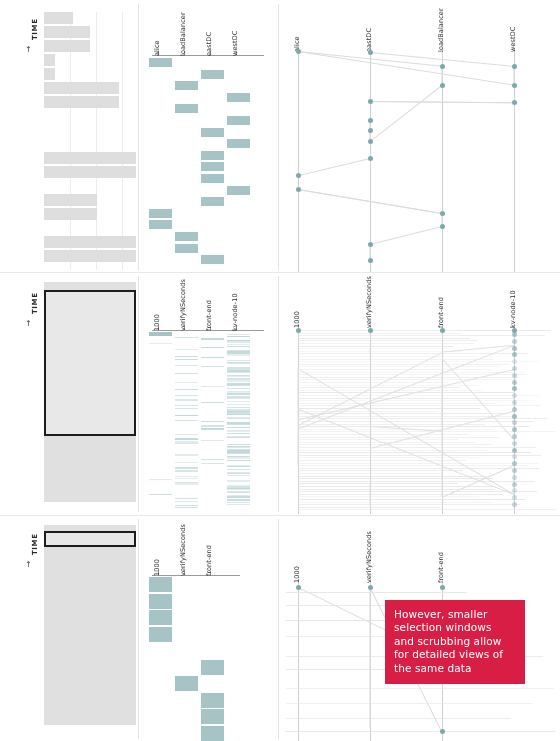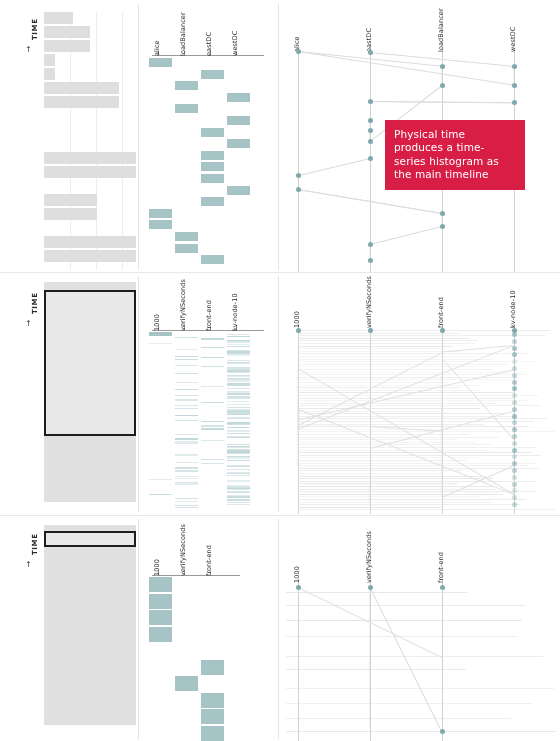"Physical time" div.callout { html: <div>Physical time produces a time- series histogram as the main timeline</div> -> none }
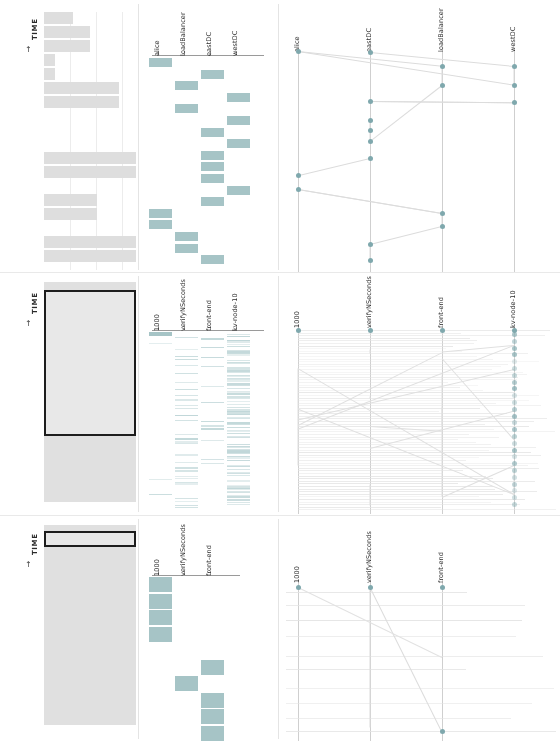"However, smaller" div.callout { html: none -> <div>However, smaller selection windows and scrubbing allow for detailed views of the same data</div> }
